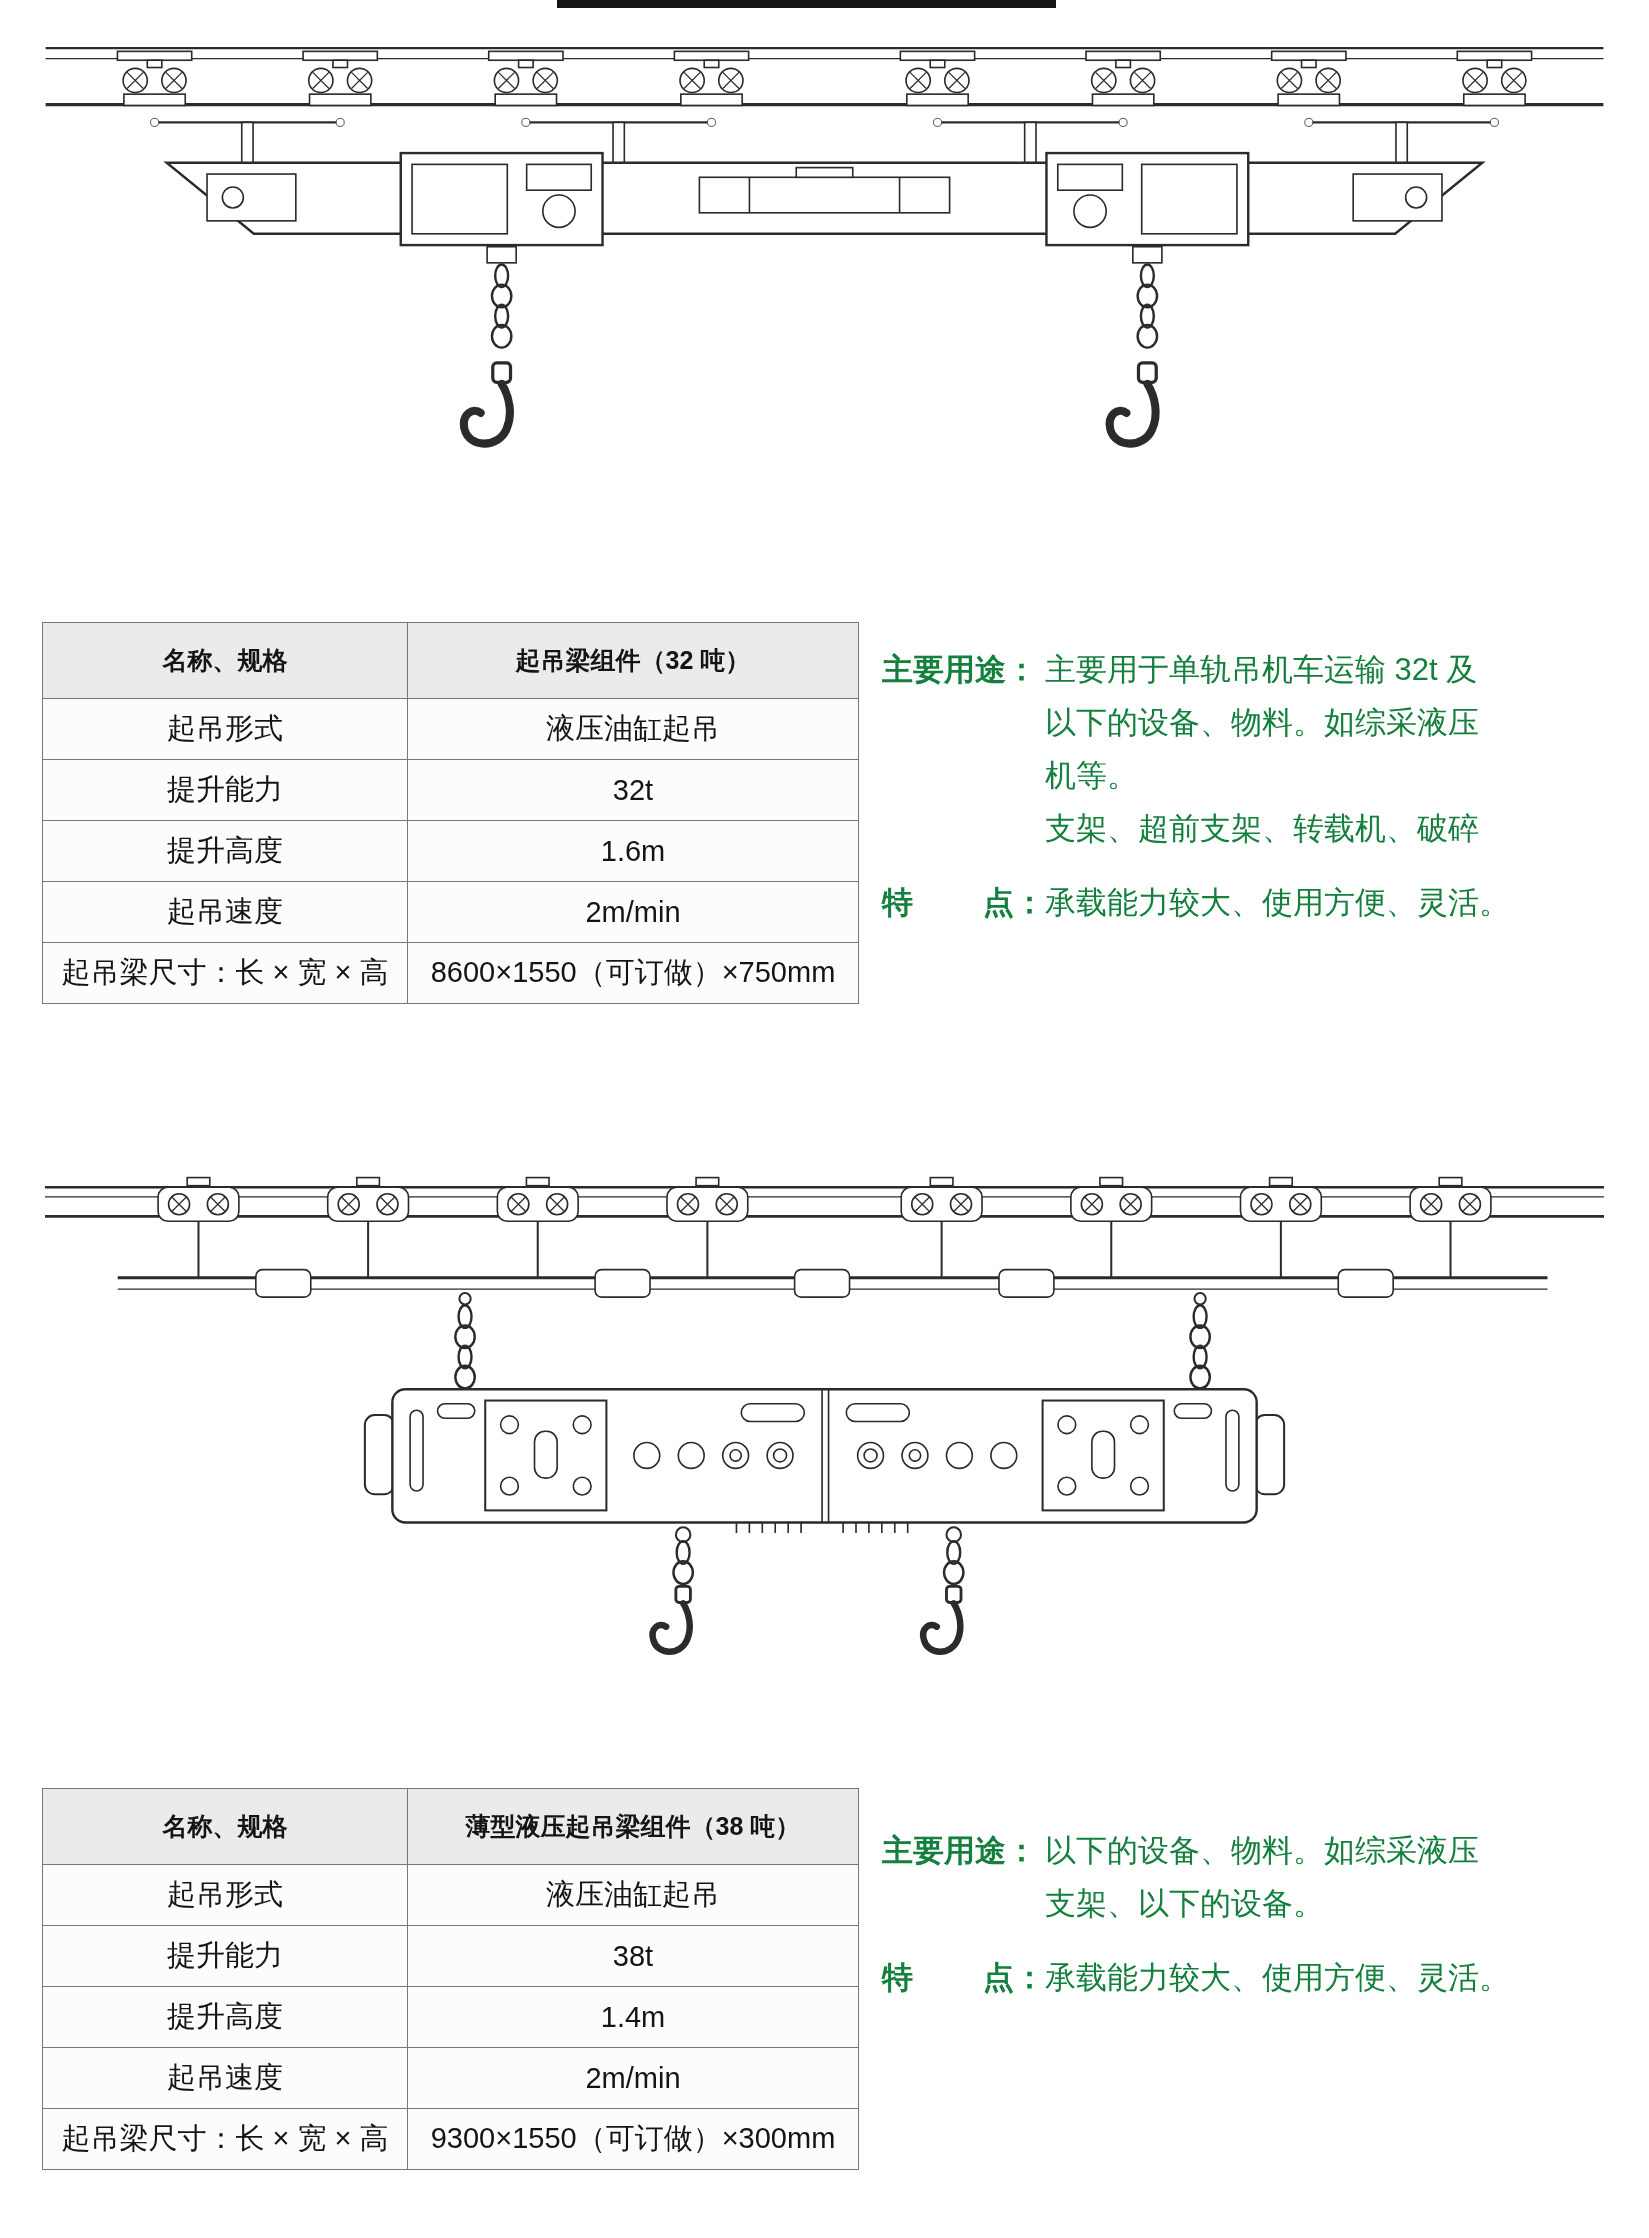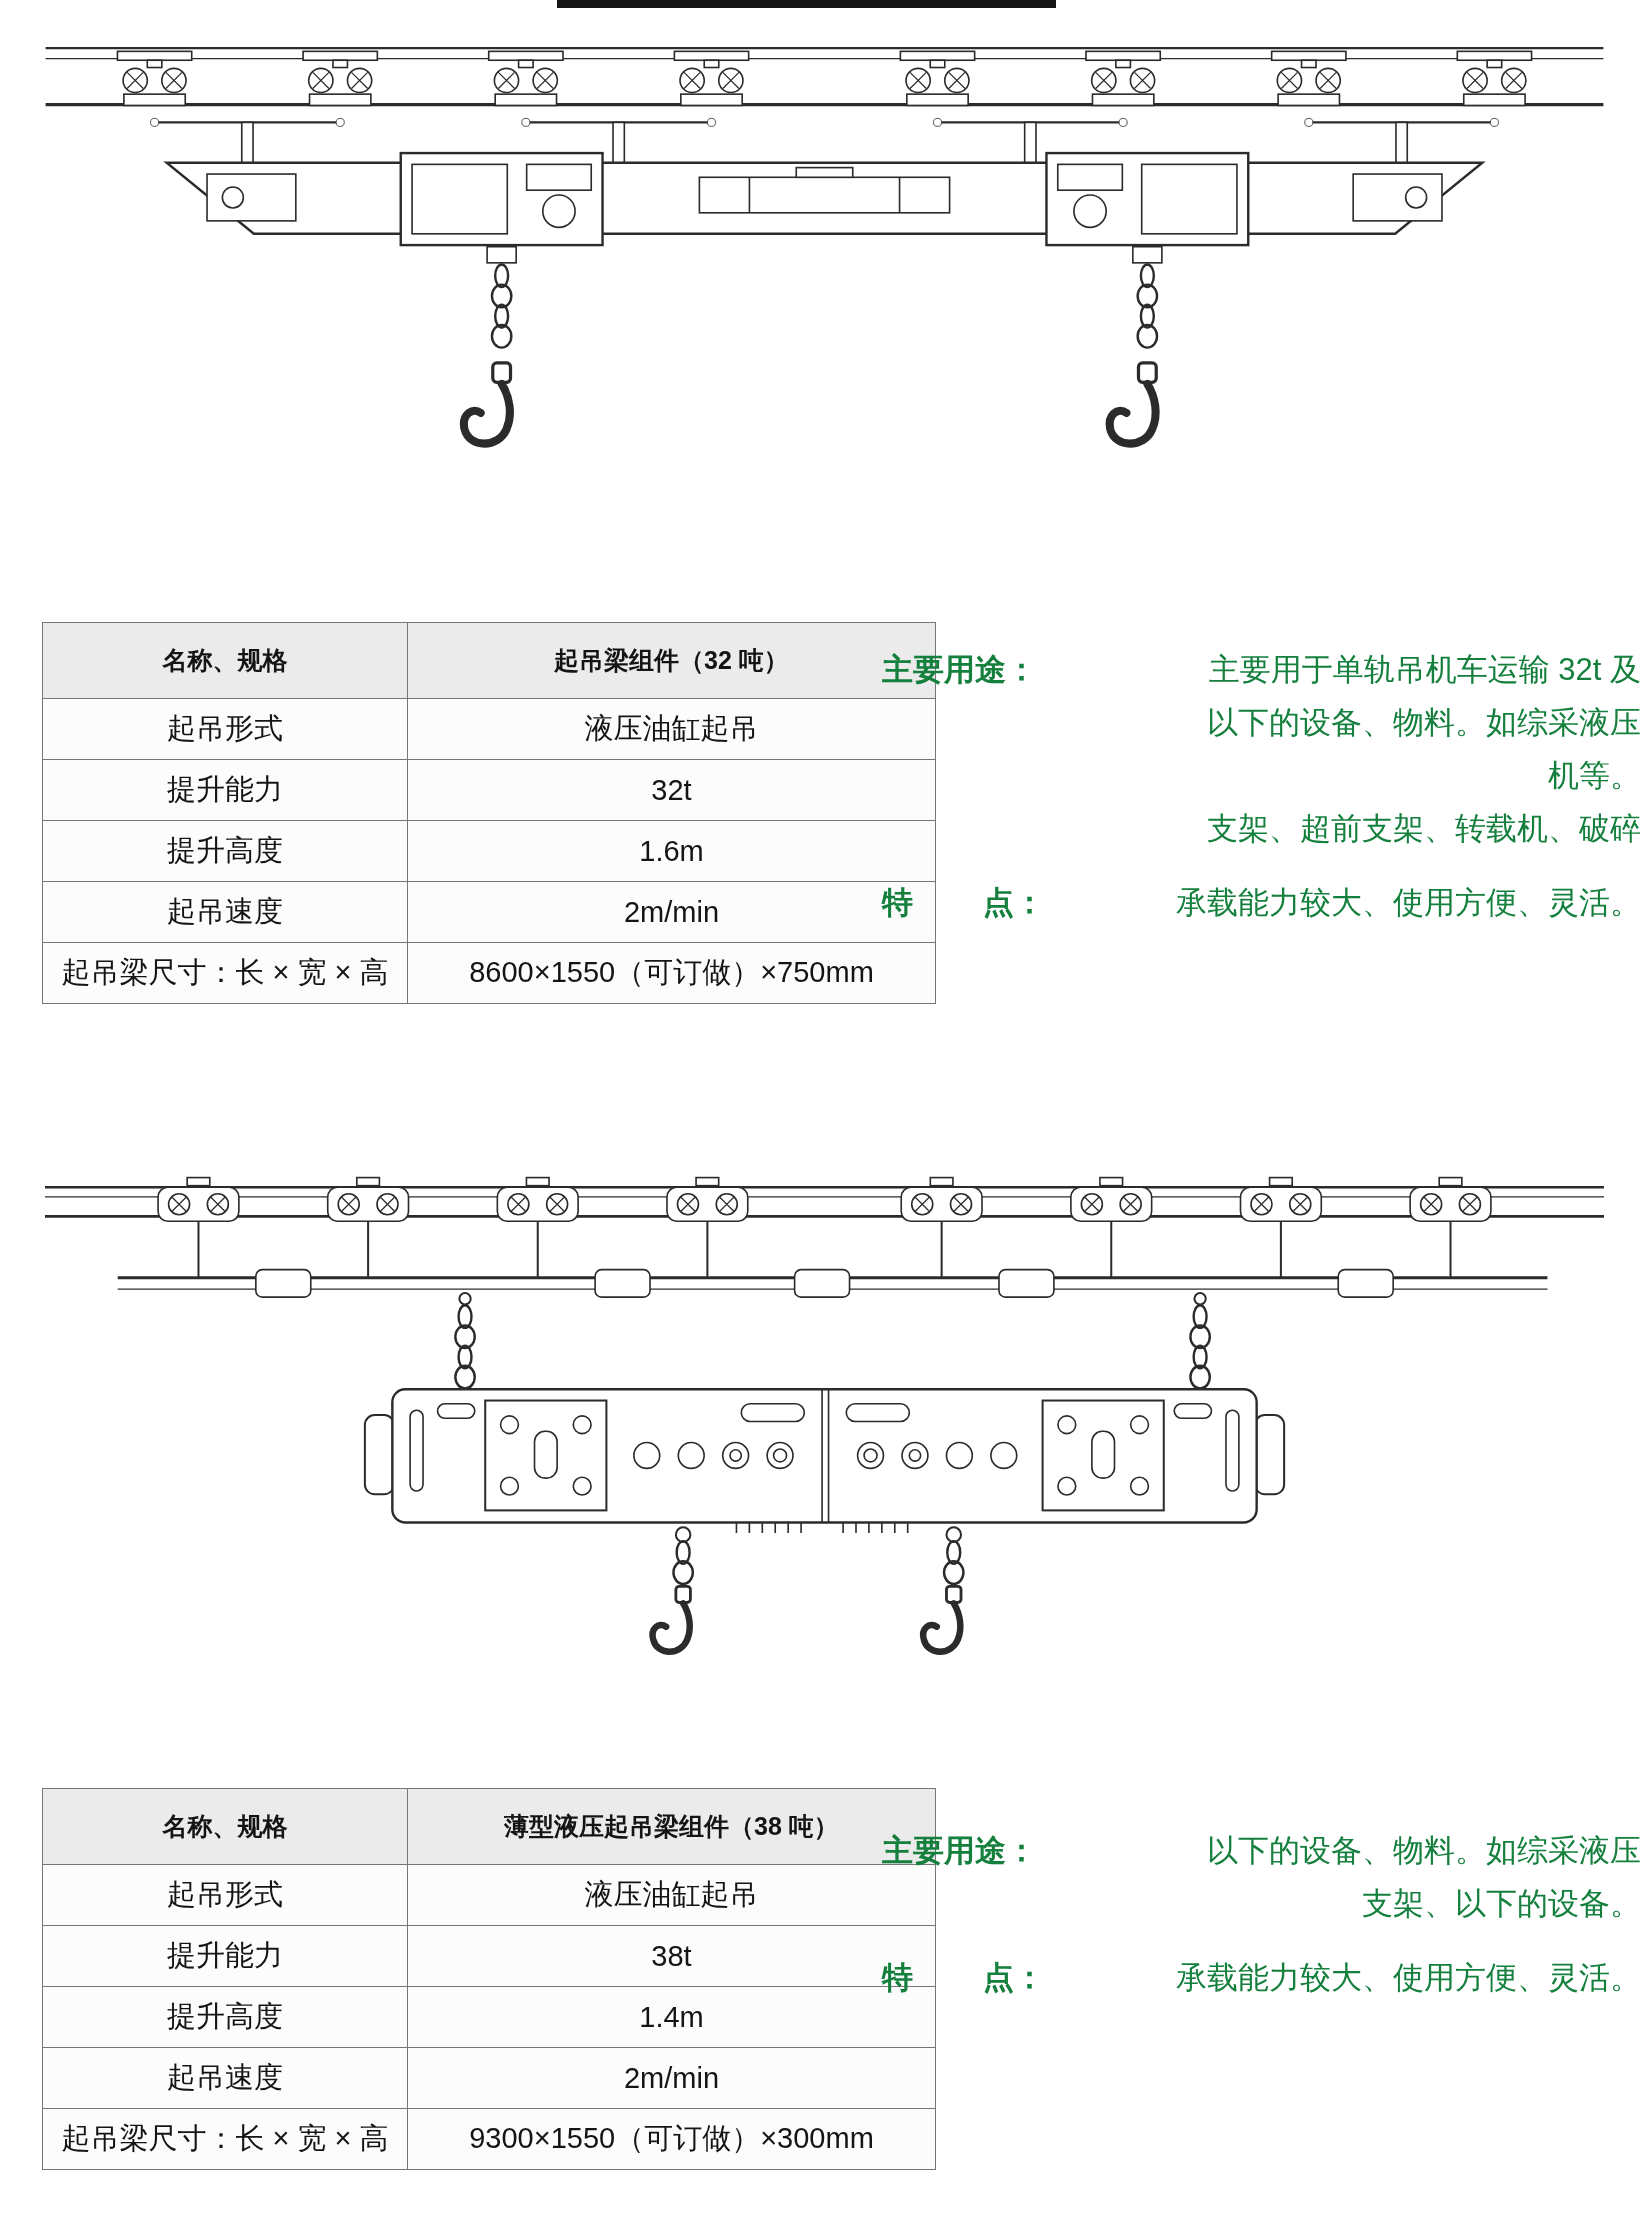"名称、规格" table.spec-table { width: 894px -> 817px }
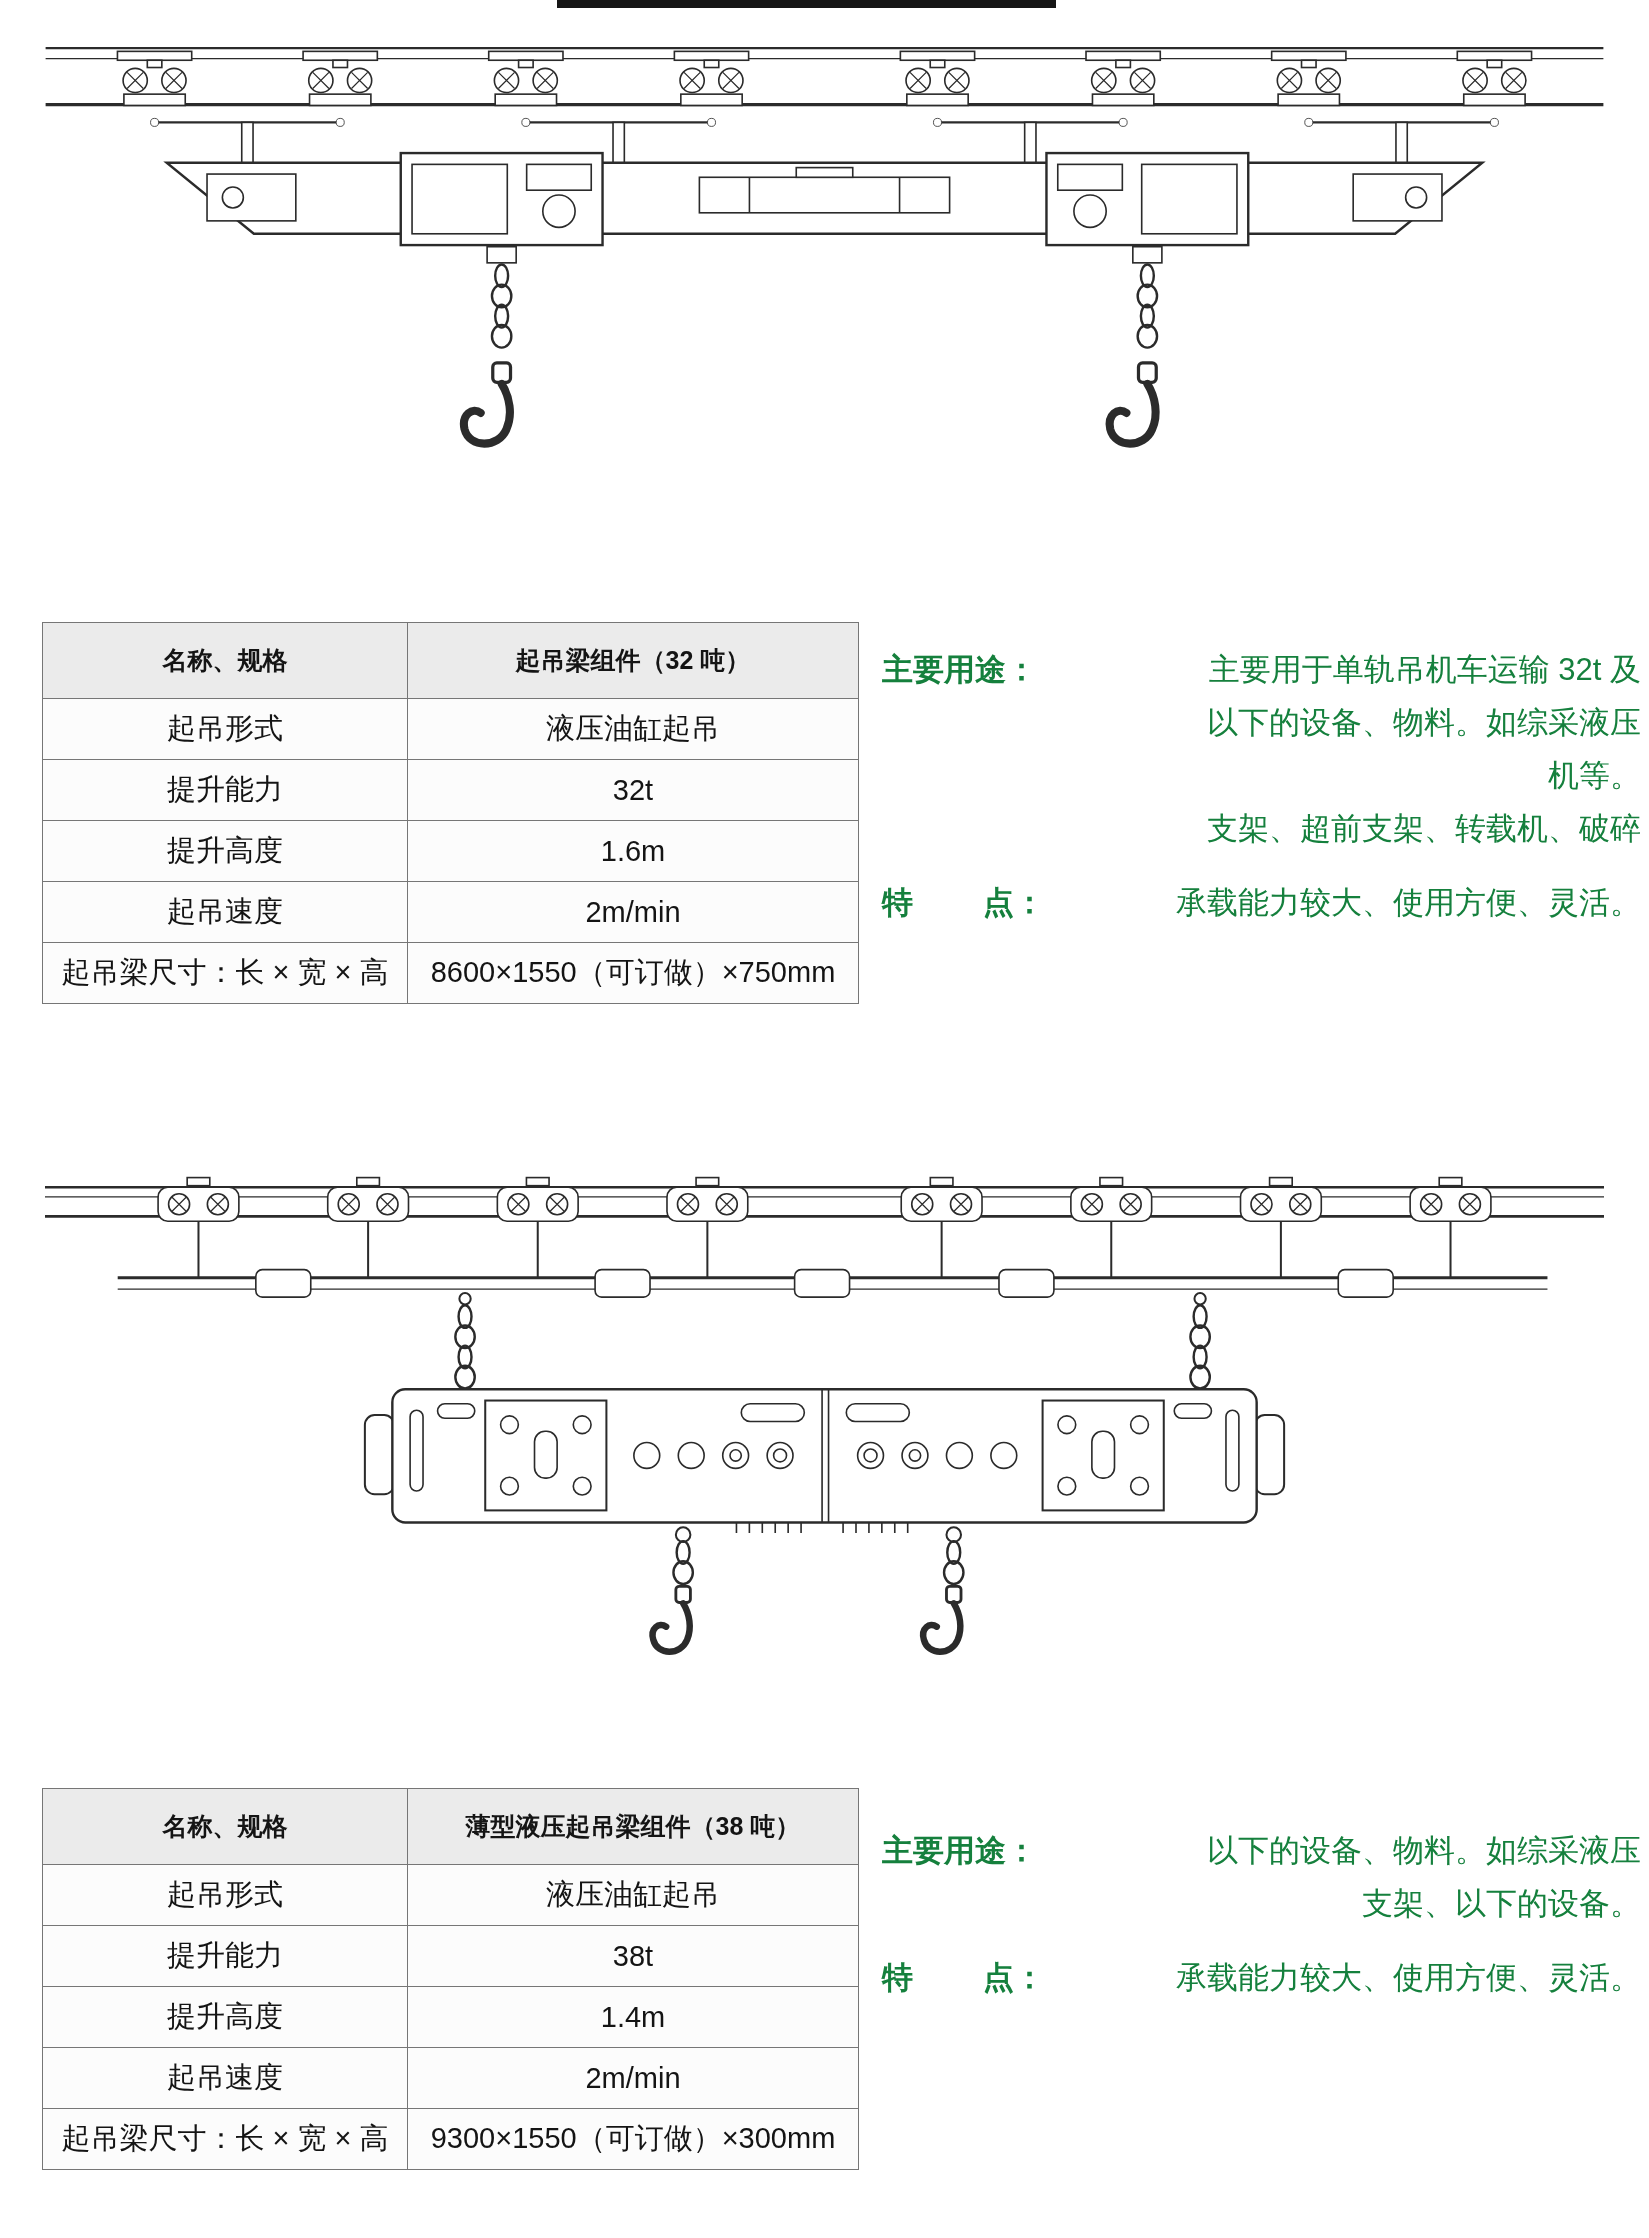"主要用于单轨吊机车运输 32t 及" .desc-lines { text-align: right -> none }
